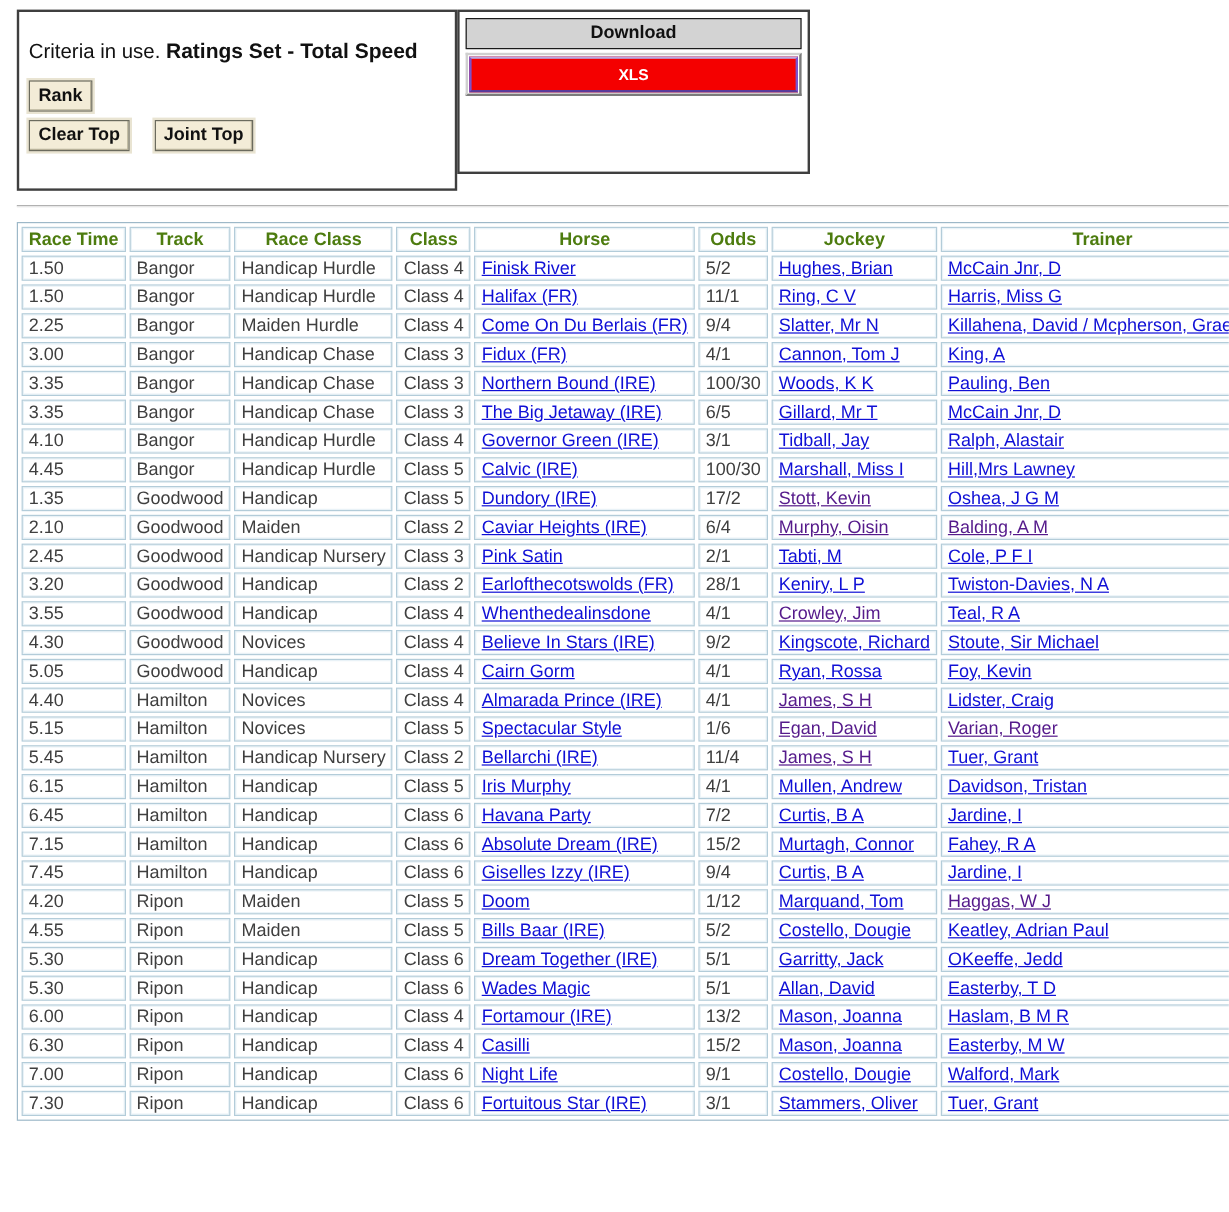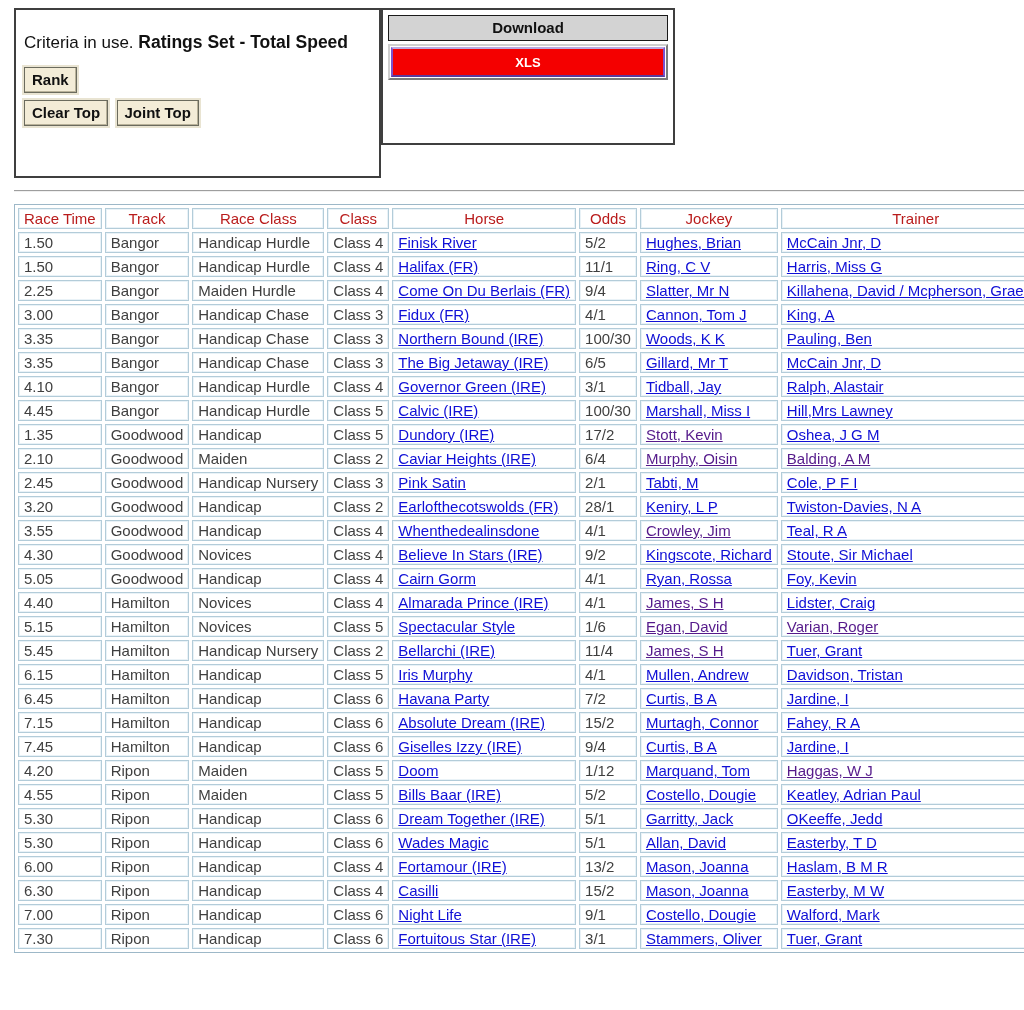"Criteria in use. Ratings Set" .criteria-panel { height: 170px -> 151px }
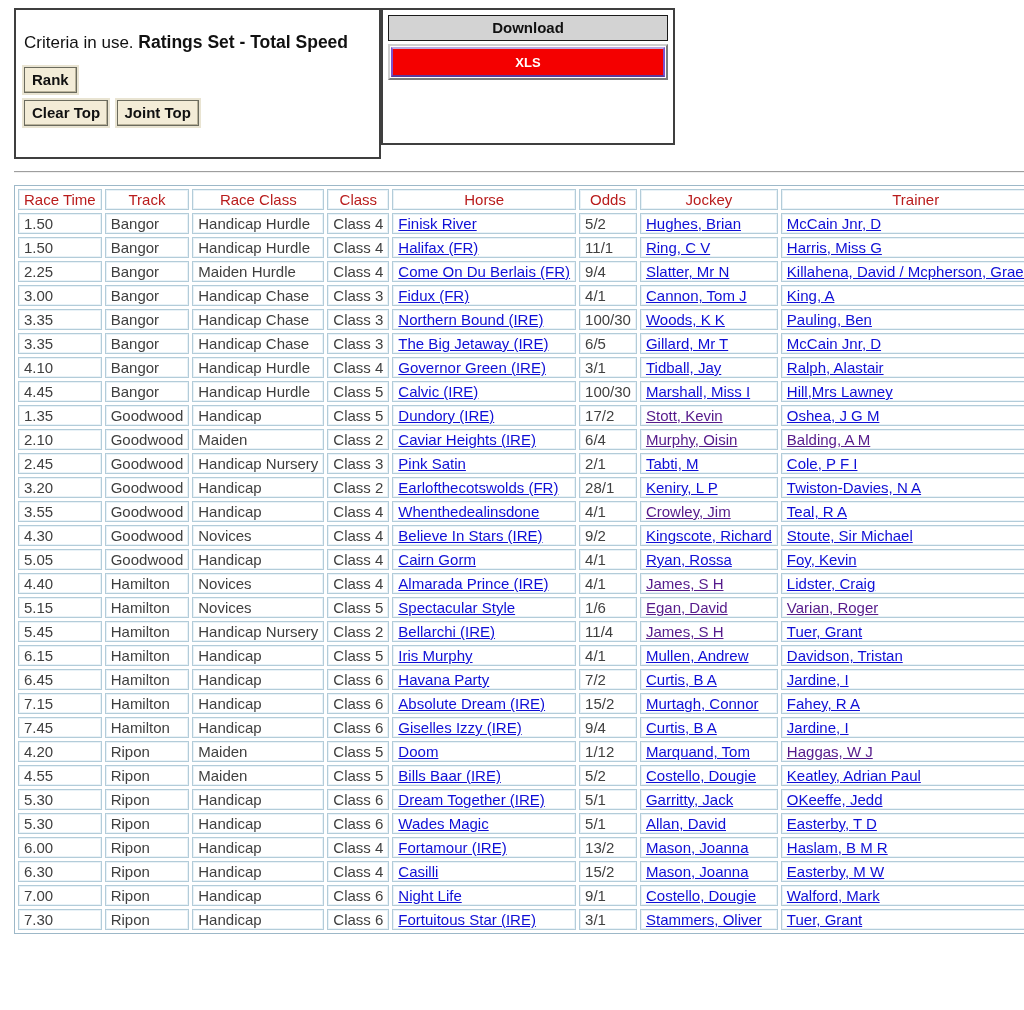"Rank" .beige-btn { margin-right: 4px -> 16px }
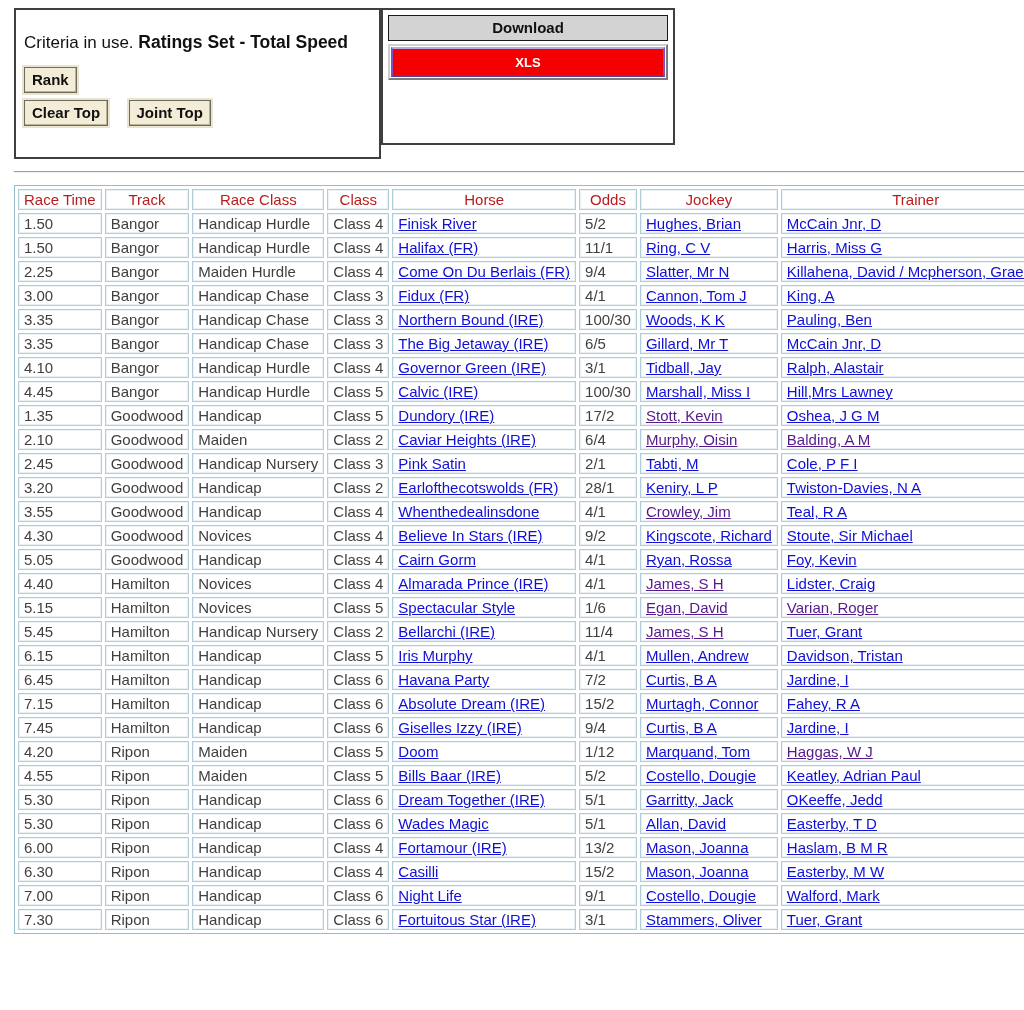"Race Time" .race-table th { color: #b91c1c -> #4d7c0f; font-weight: normal -> bold }
